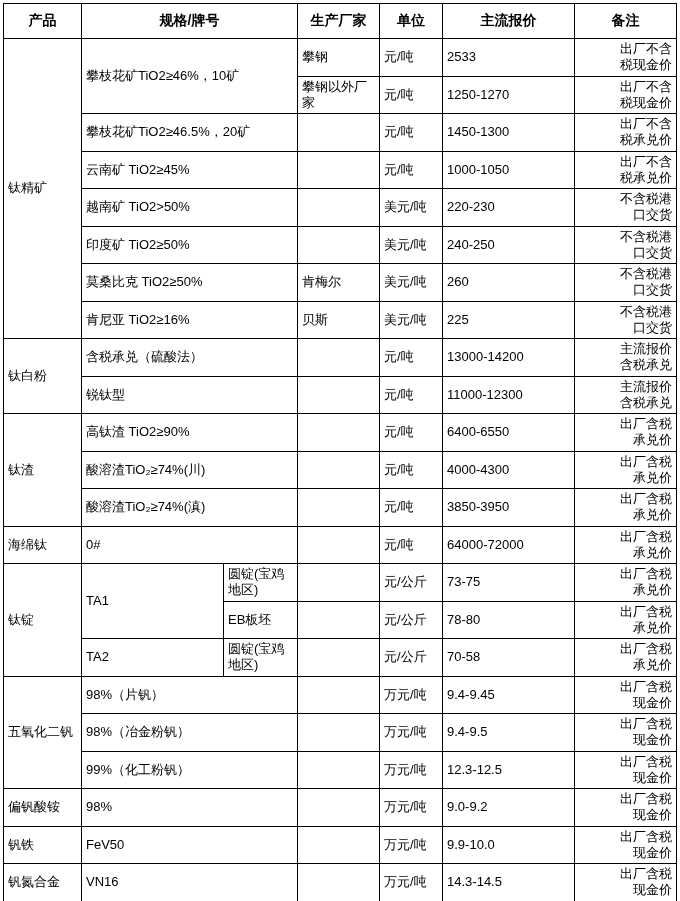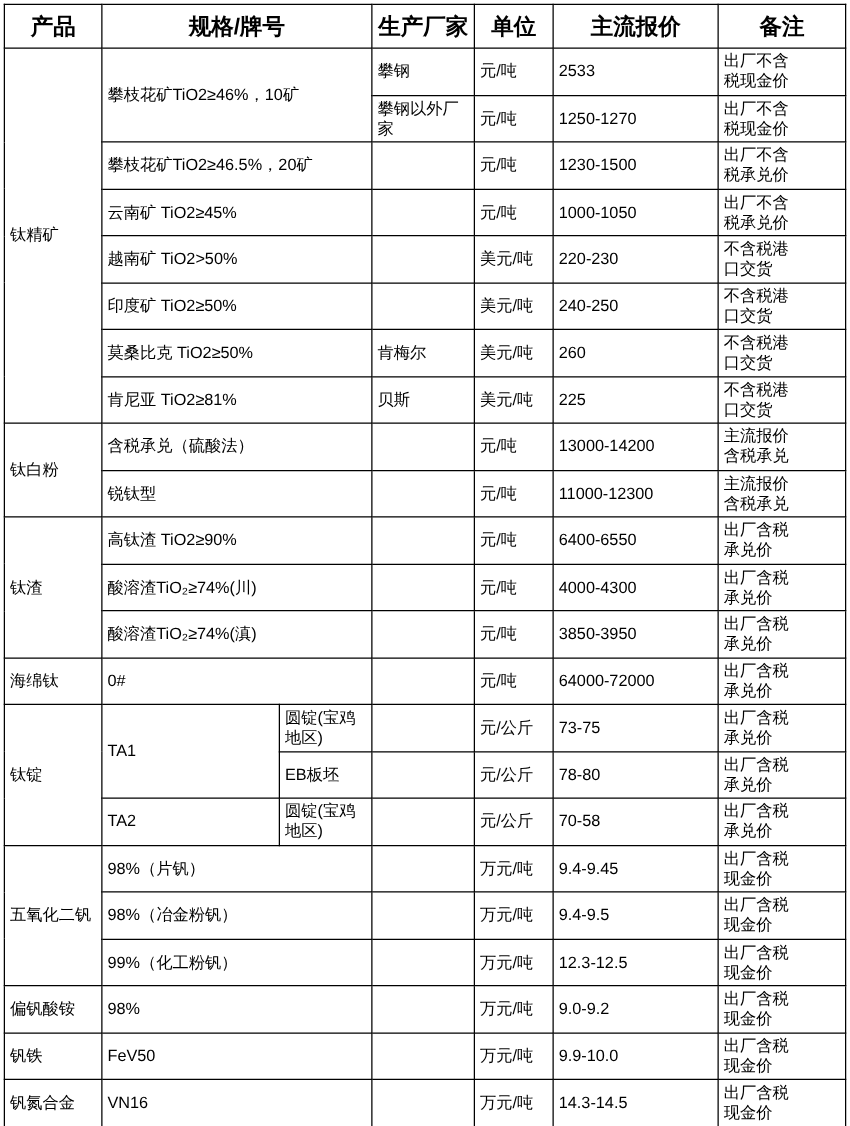"产品" #price-table thead td { font-size: 18px -> 14px }
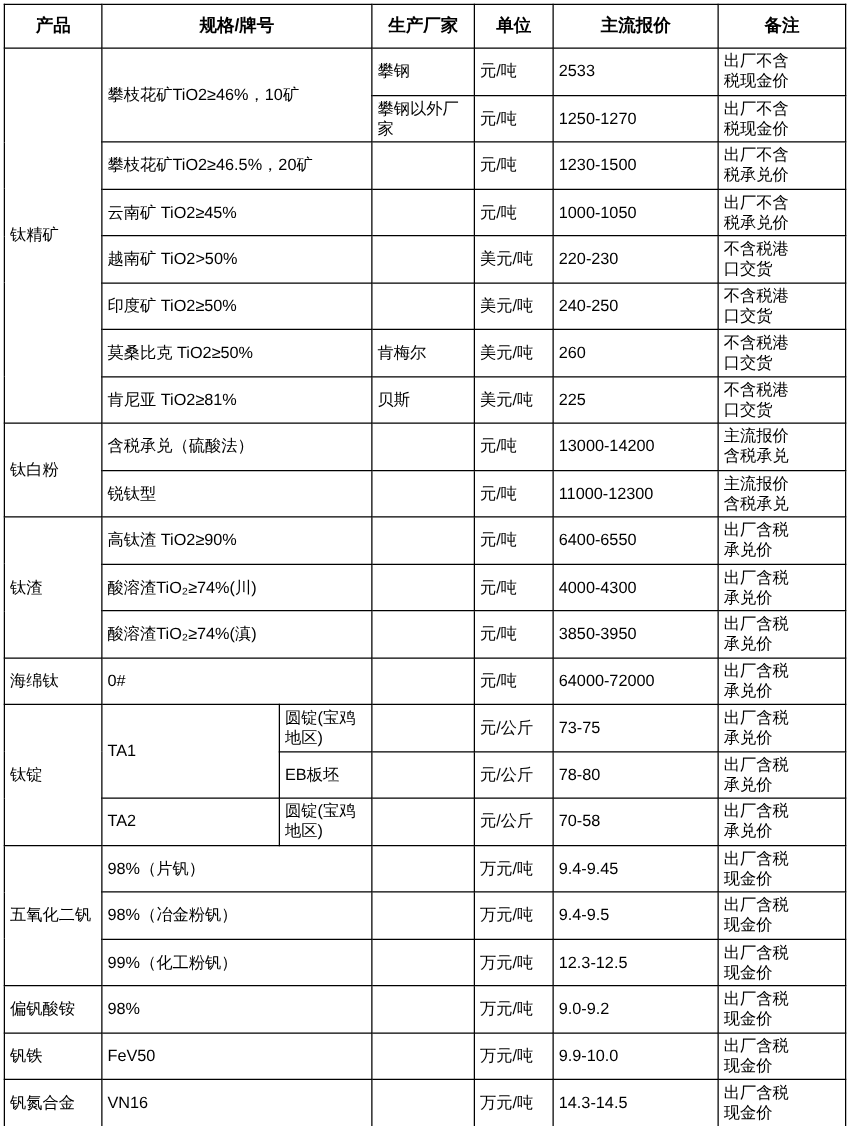"出厂不含" .note span { text-align: none -> right }
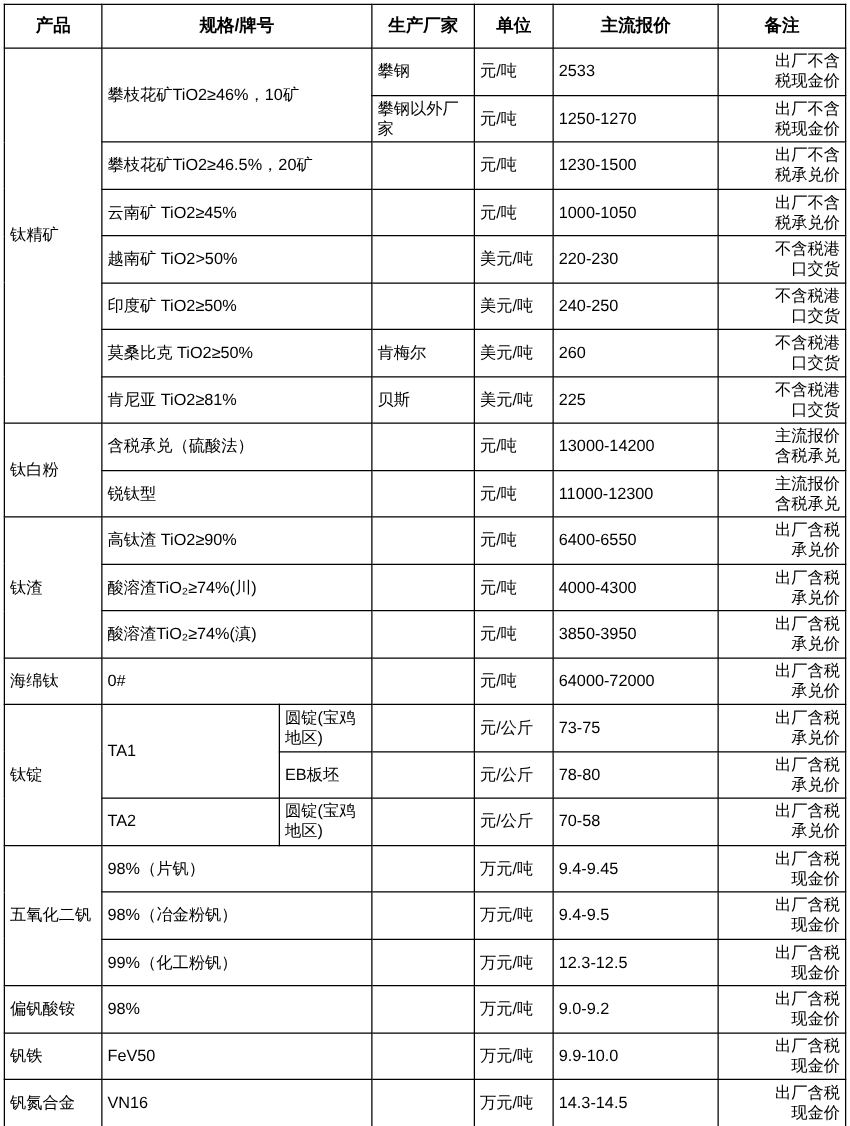"1230-1500" td { text: 1230-1500 -> 1450-1300 }
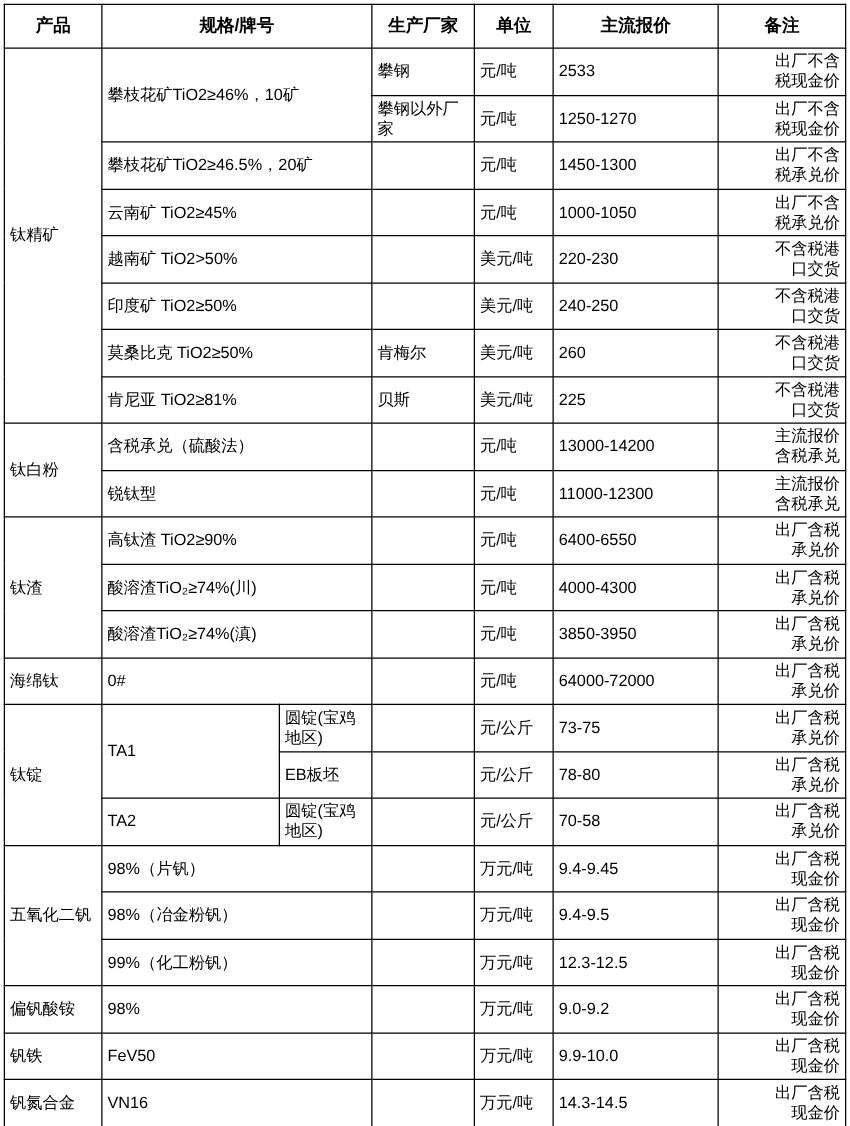"肯尼亚 TiO2≥81%" td { text: 81% -> 16% }
